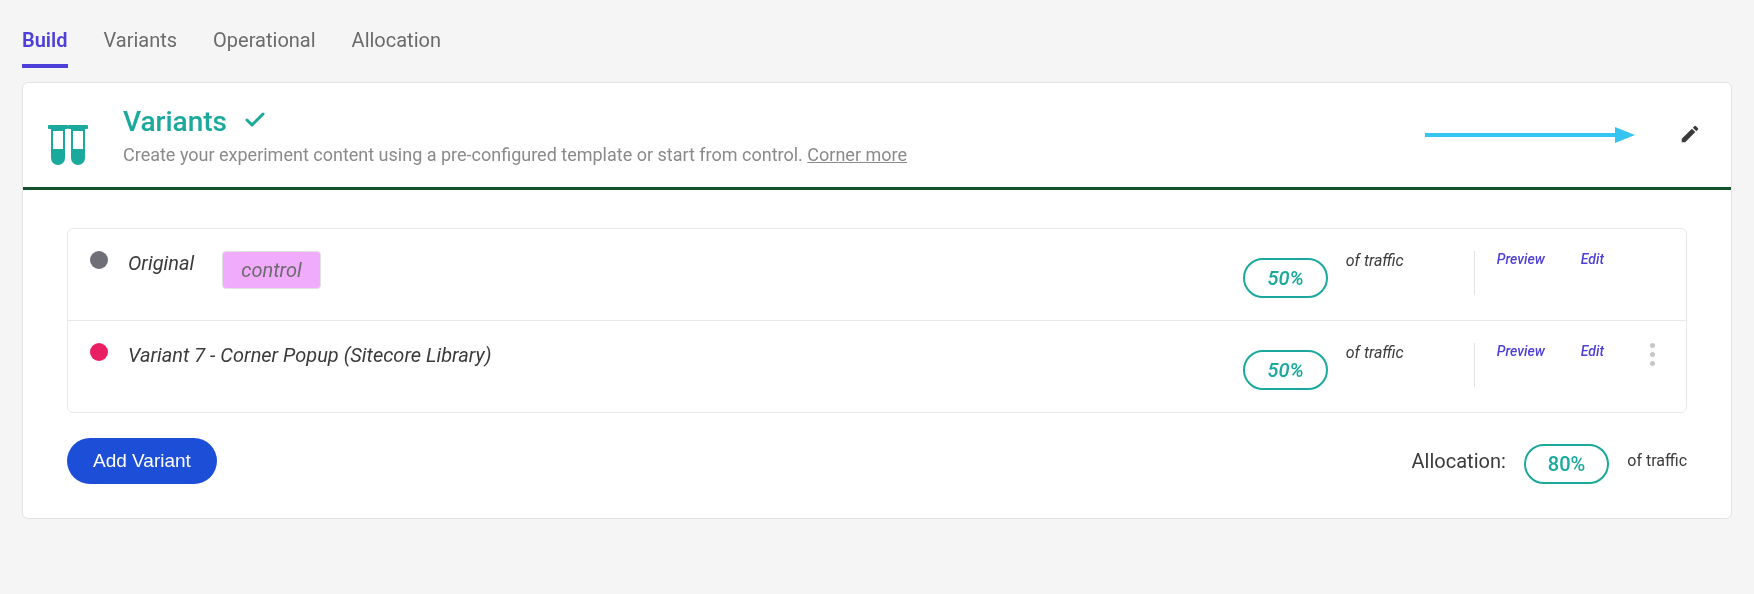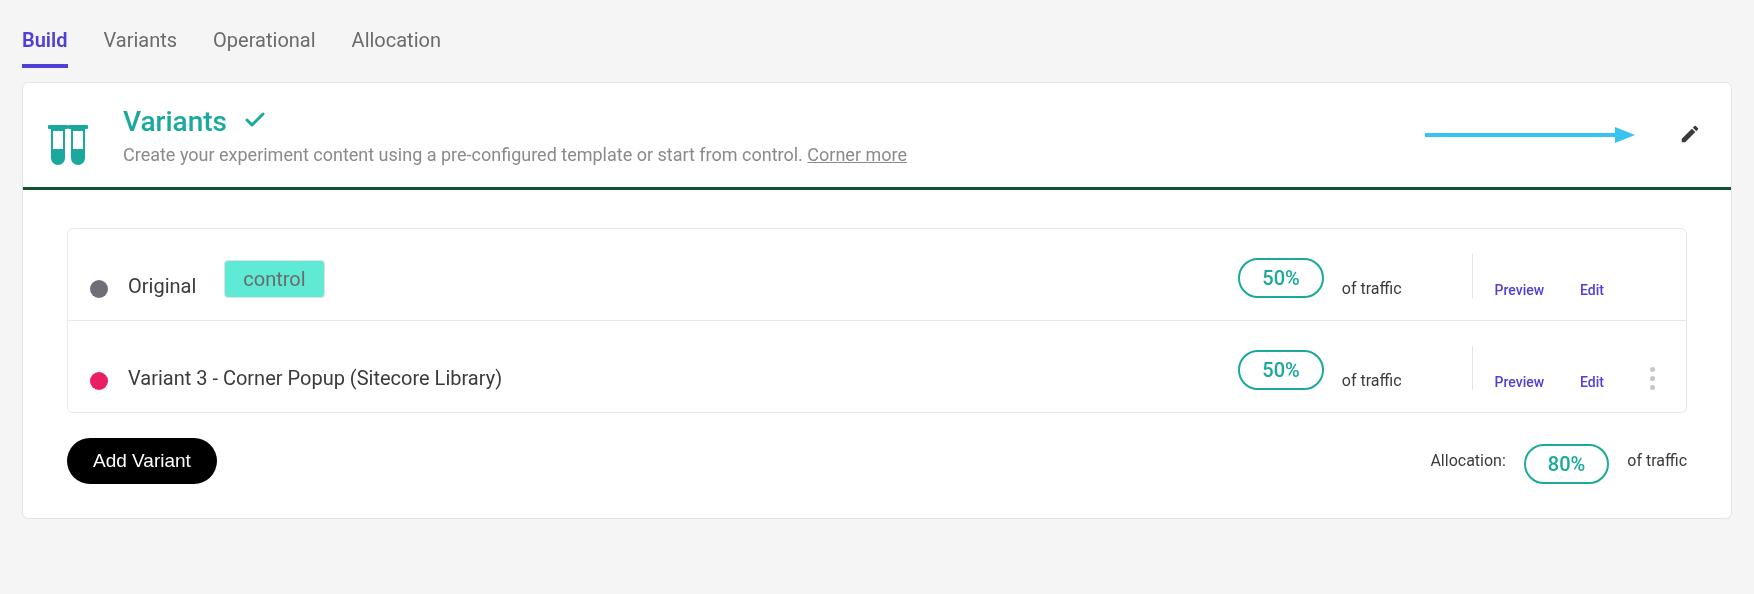"Original" .variant-row { align-items: flex-end -> flex-start; font-style: none -> italic }
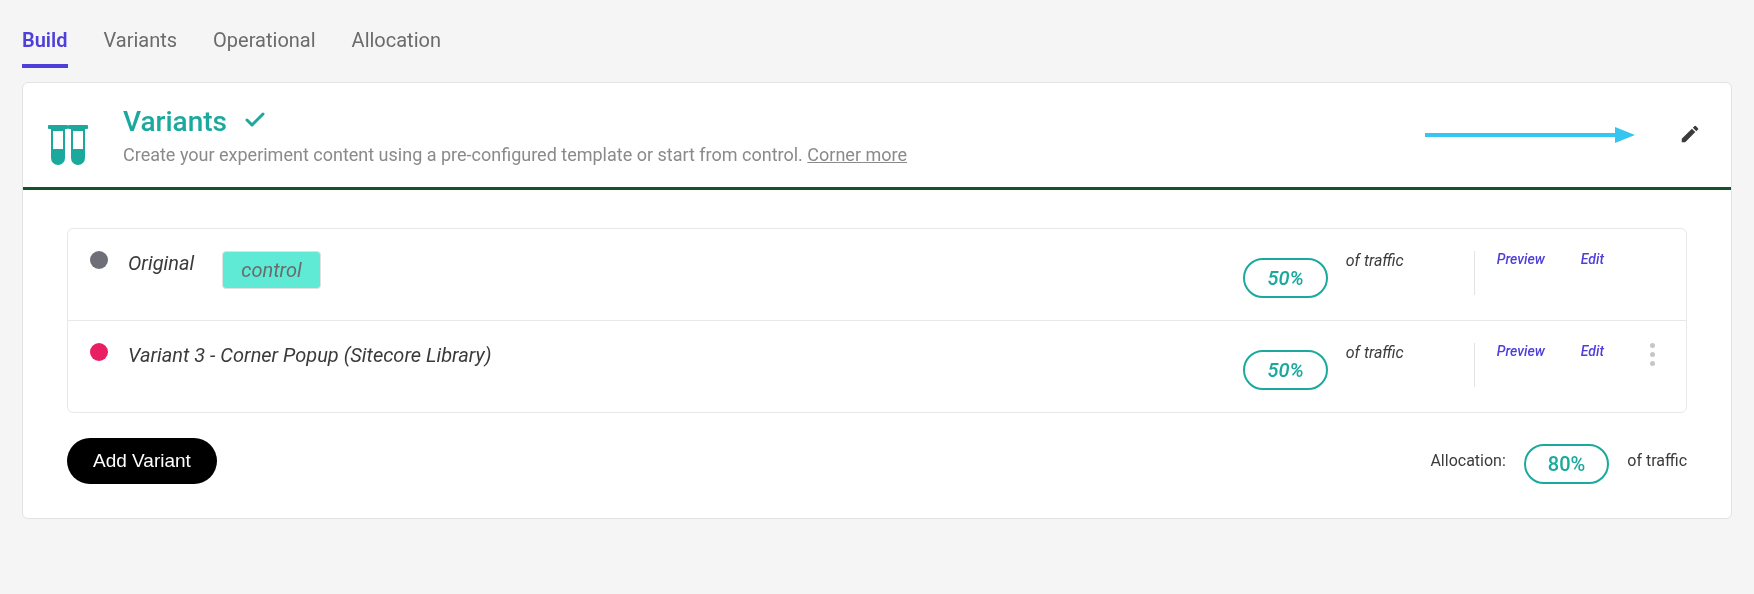"control" .control-chip { background: #5eead4 -> #f0abfc }
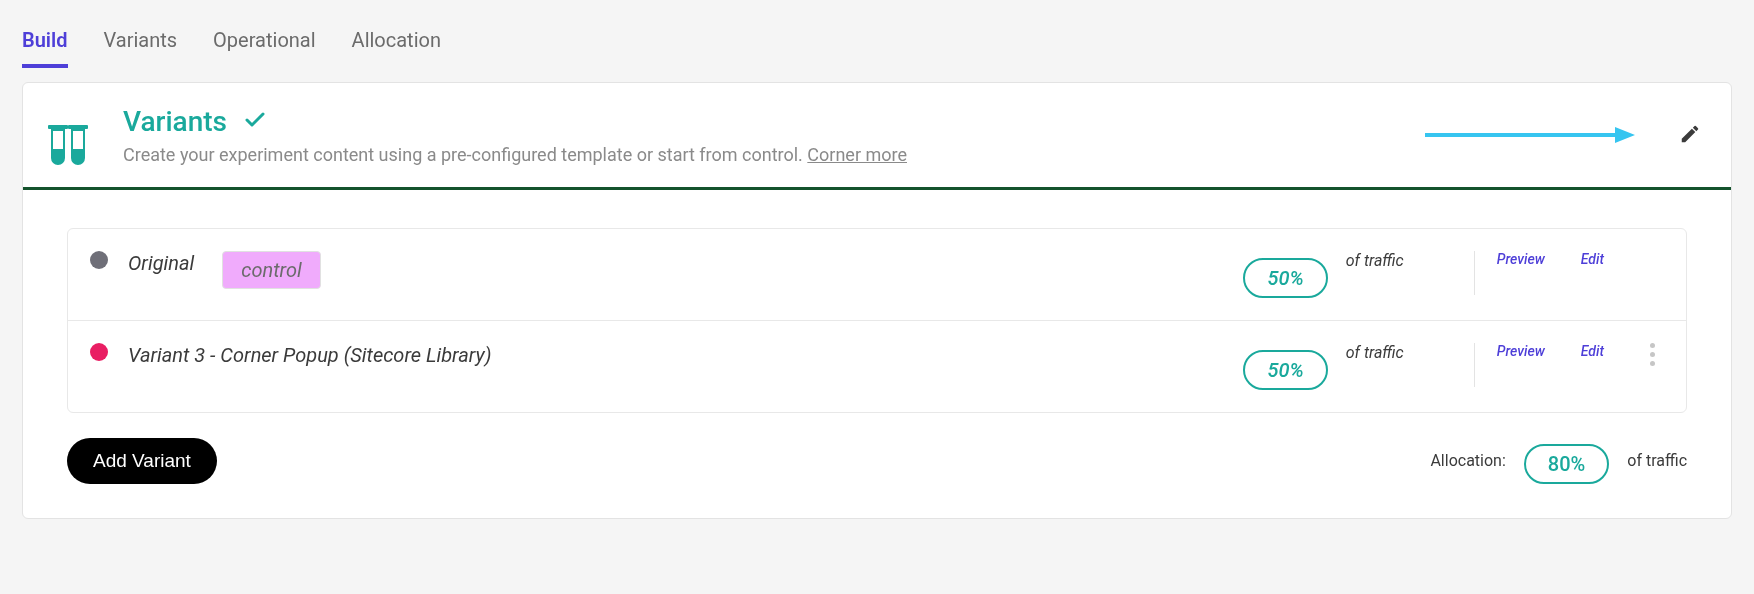"Variant 3 - Corner Popup" span.variant-name { text: 3 -> 7 }
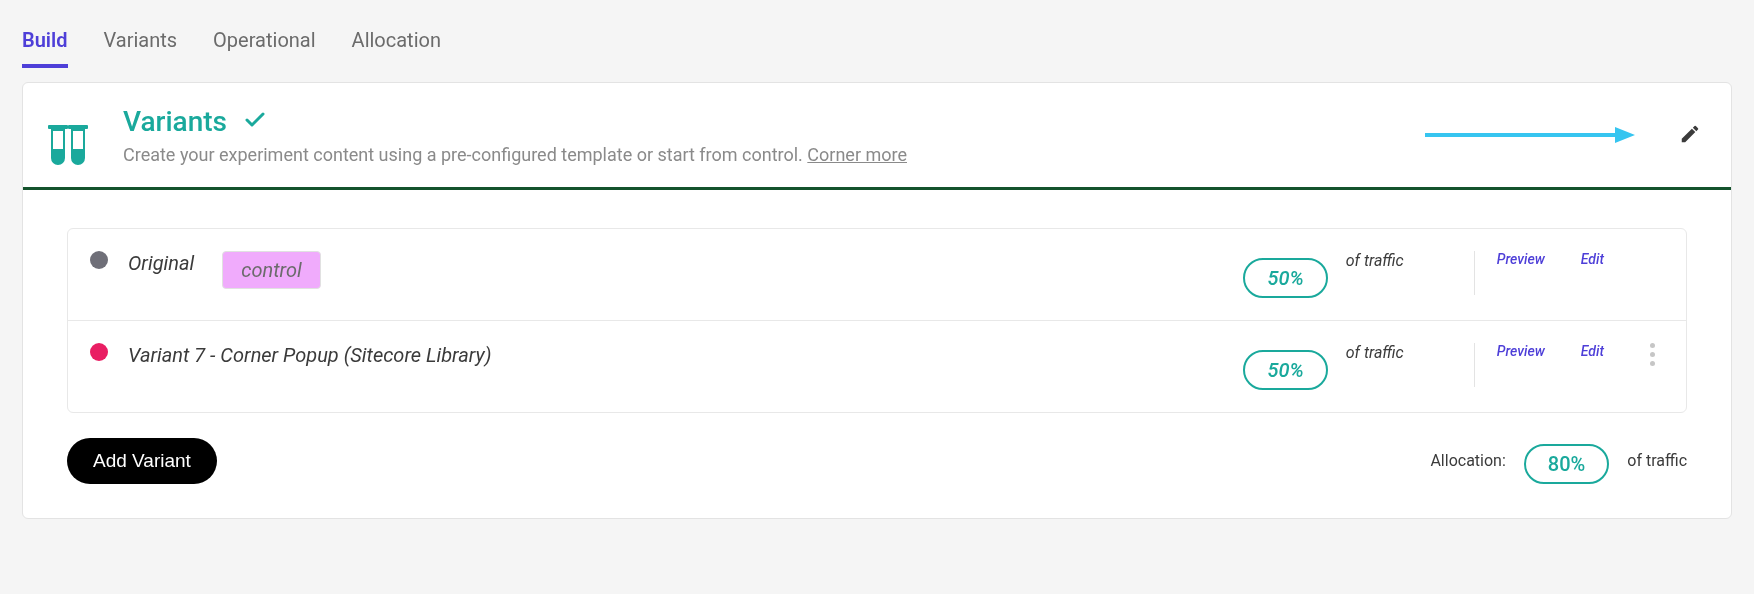"Add Variant" .add-variant-btn { background: #000000 -> #1d4ed8 }
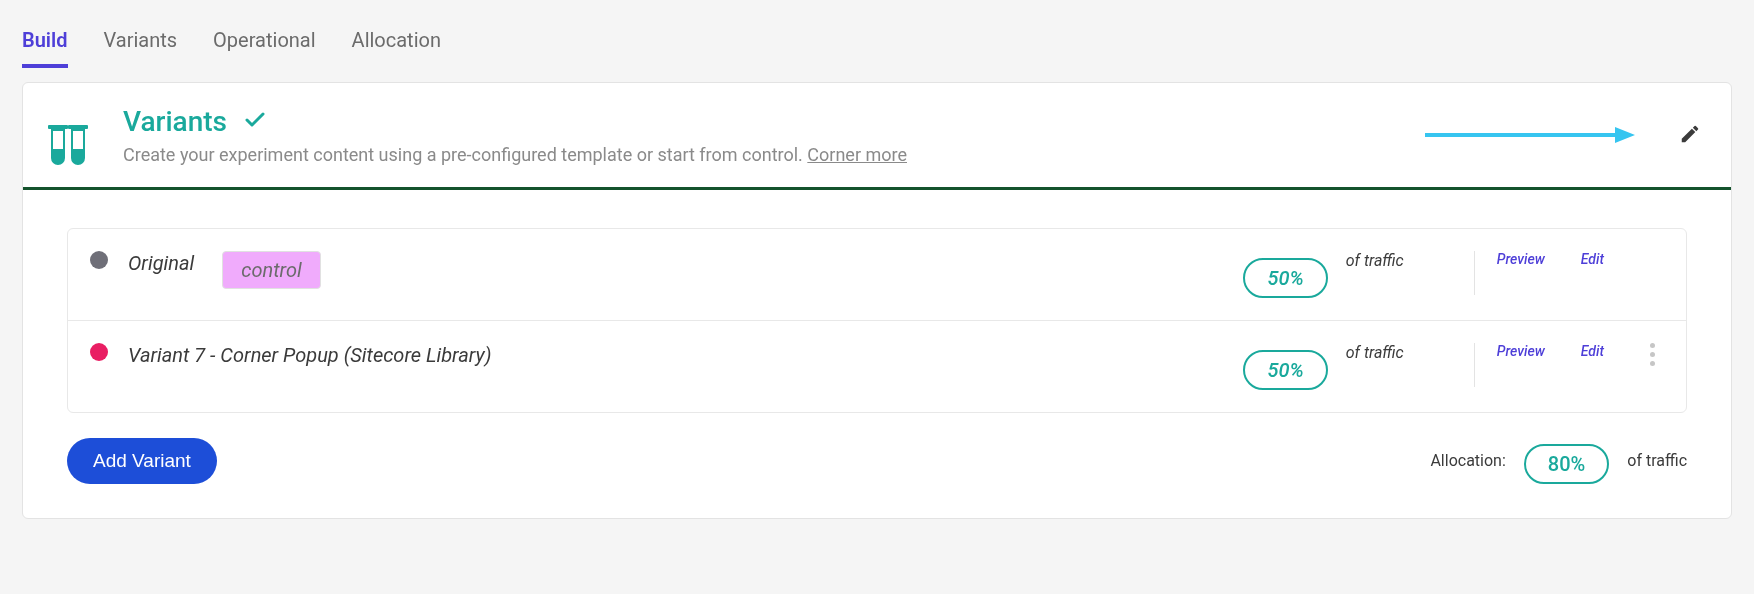"Allocation:" .allocation-label { font-size: 16px -> 20px }
